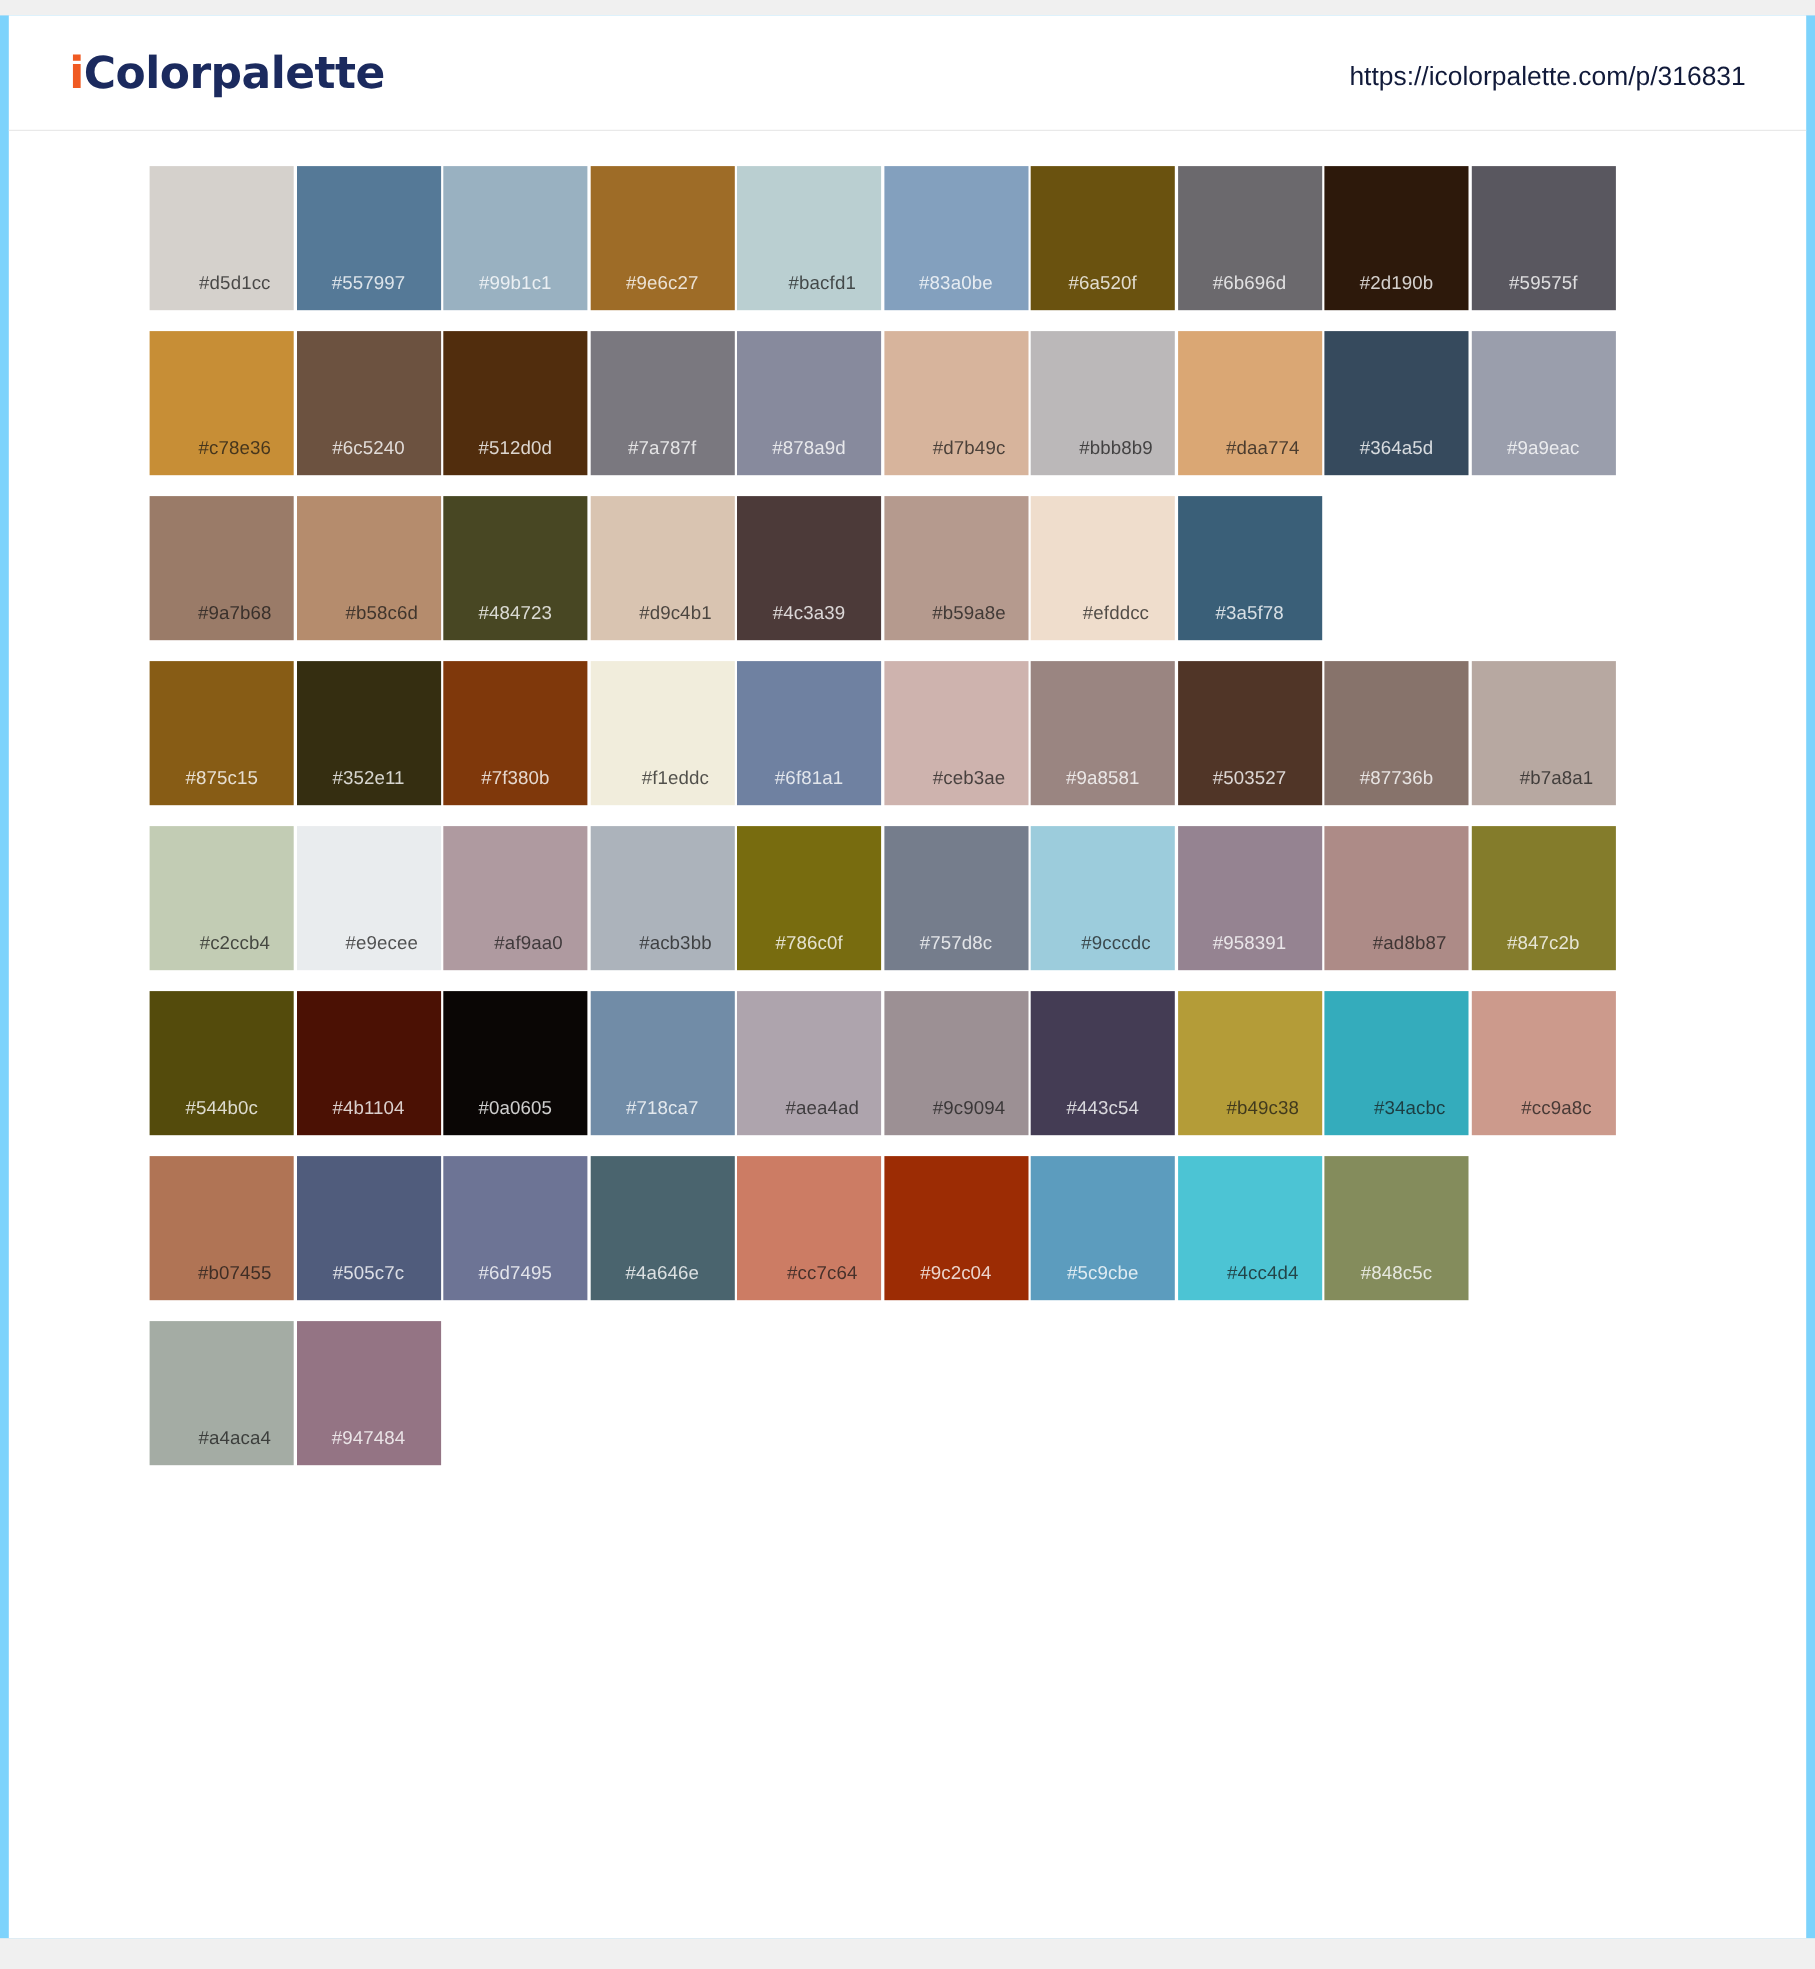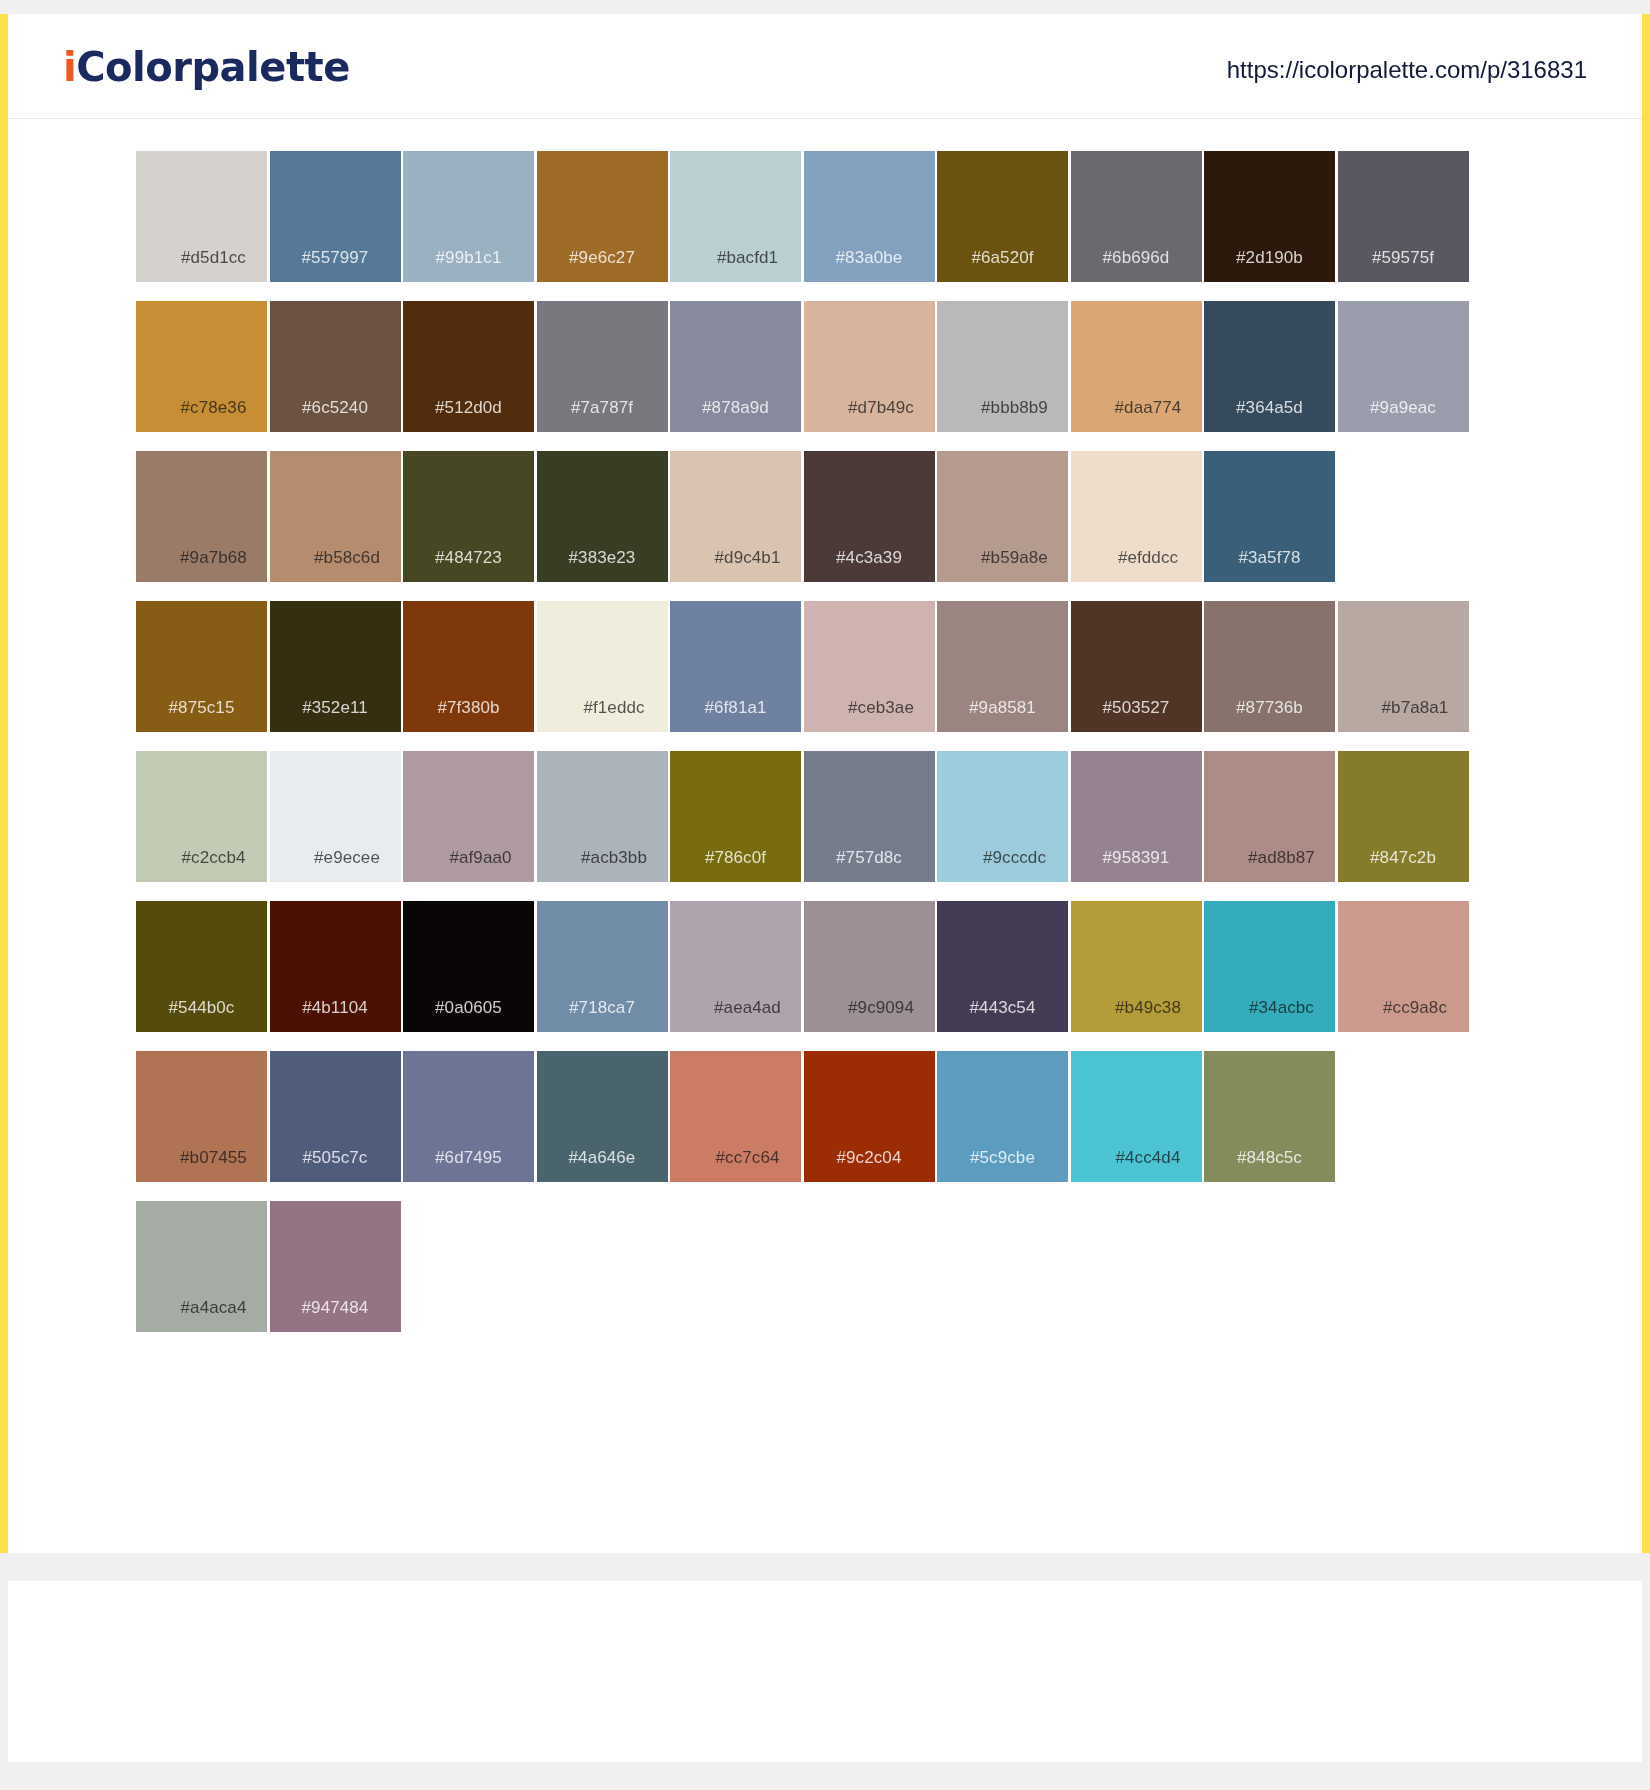"iColorpalette" #page { background: #fde047 -> #7dd3fc; height: 1581px -> 1790px }
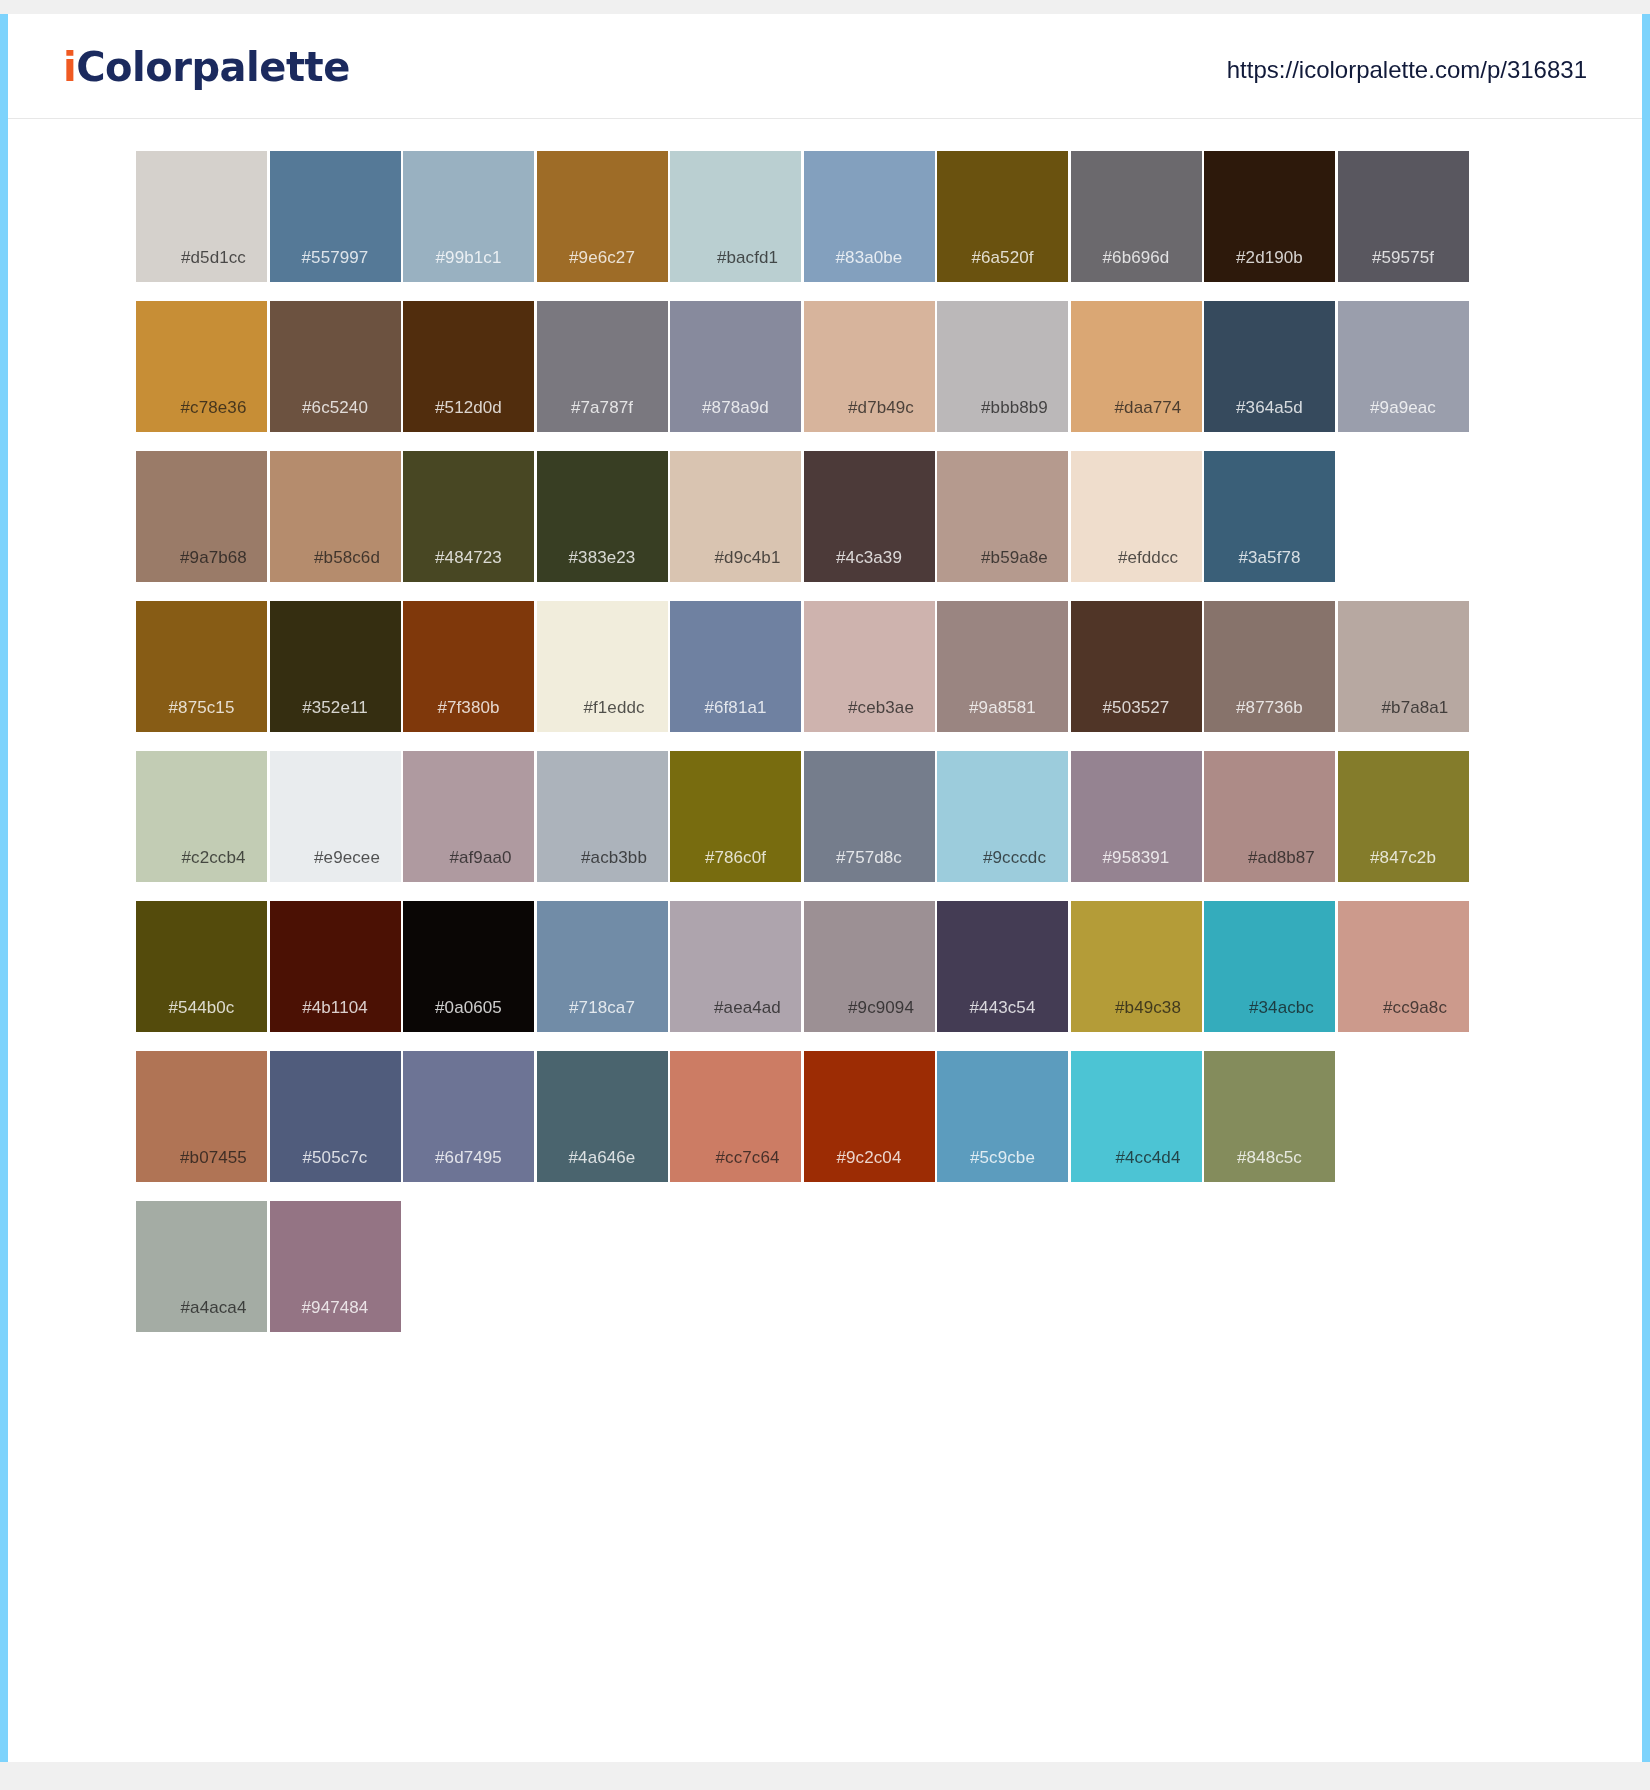"#383e23" div.swatch { html: <div> <div>#383e23</div> </div> -> none }
